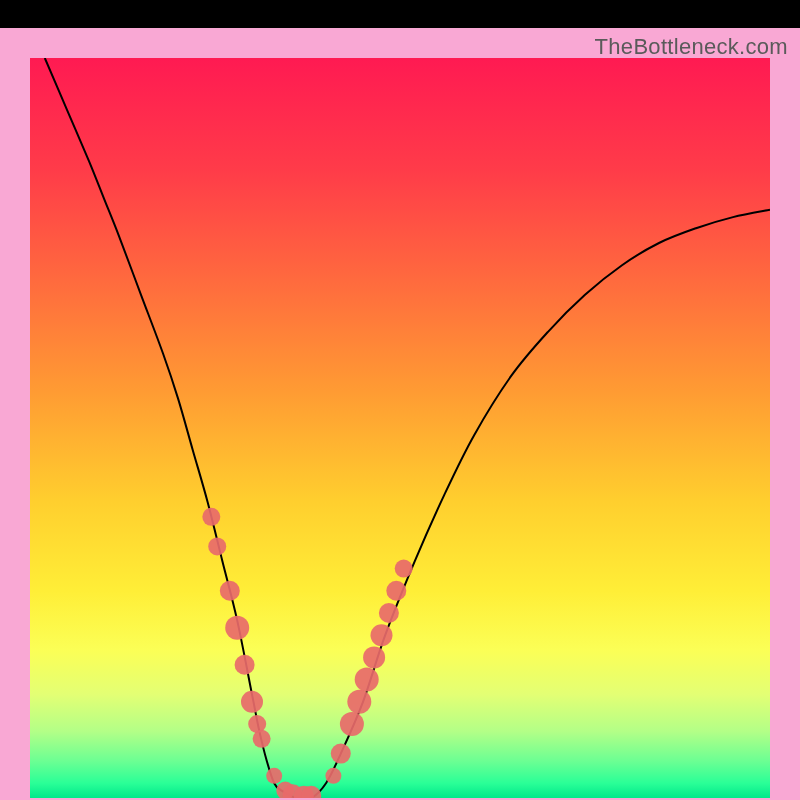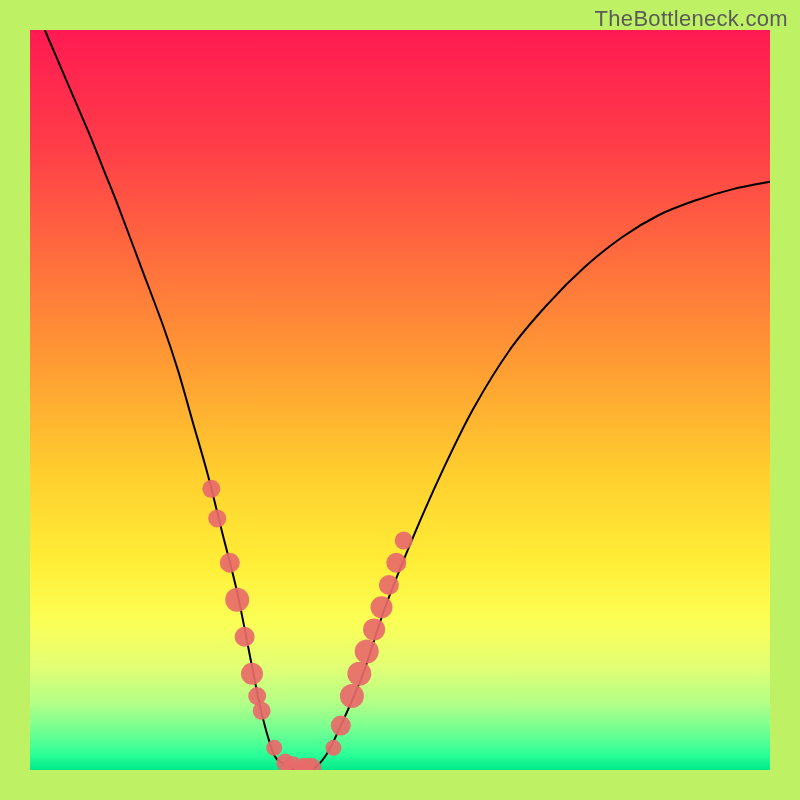"TheBottleneck.com" .frame { background: #bef264 -> #f9a8d4; margin-top: none -> 28px }
